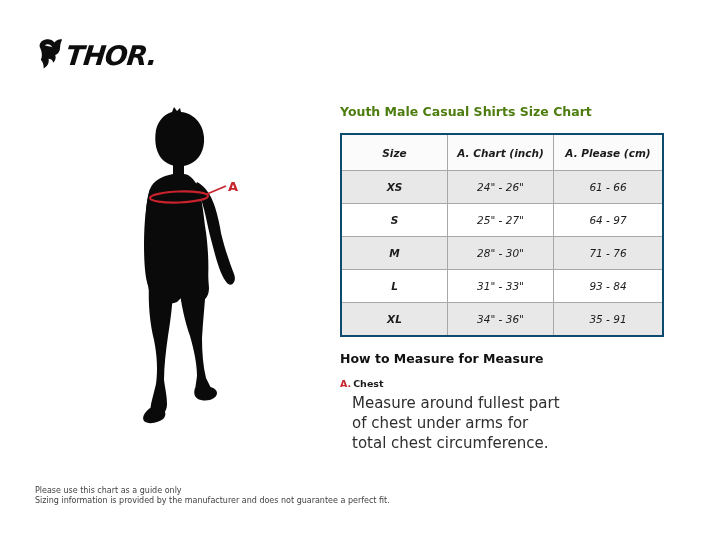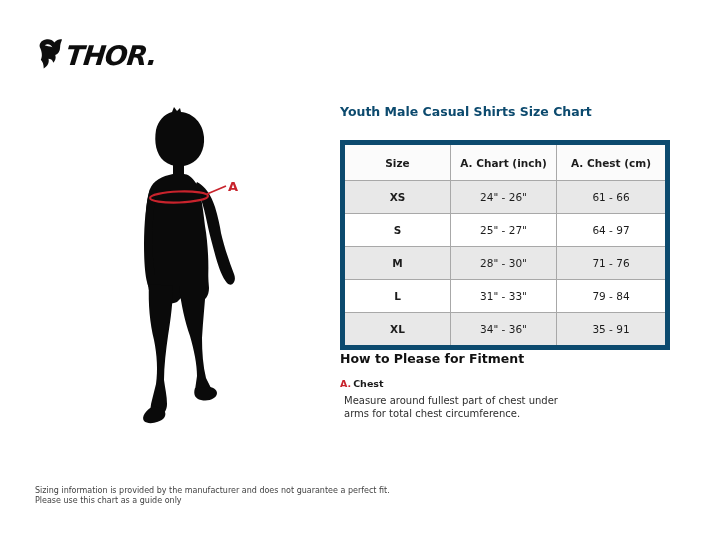"Youth Male Casual Shirts Size" .chart-title { color: #0c4a6e -> #4d7c0f }
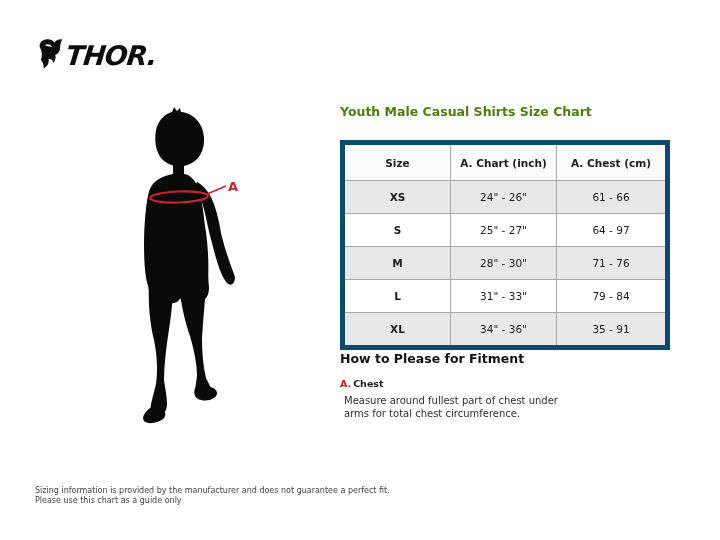"Size" .size-table { border: 5px solid #0c4a6e -> 2px solid #0c4a6e; font-style: none -> italic; top: 140px -> 133px }
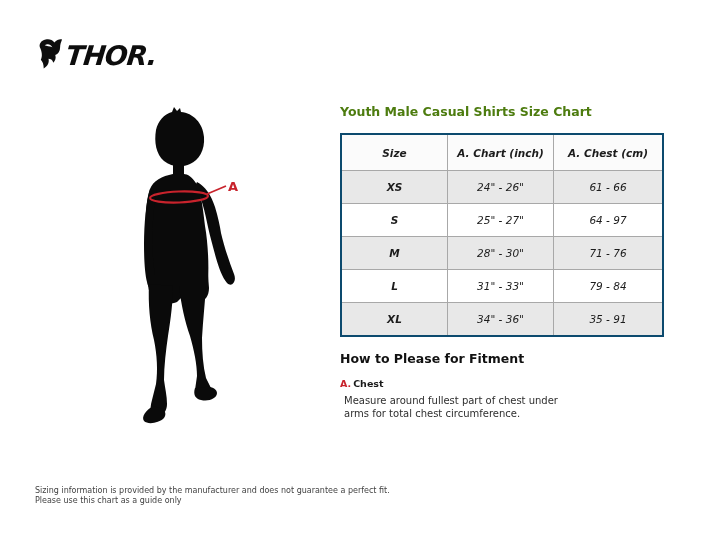"A. Chest (cm)" th { text: Chest -> Please }
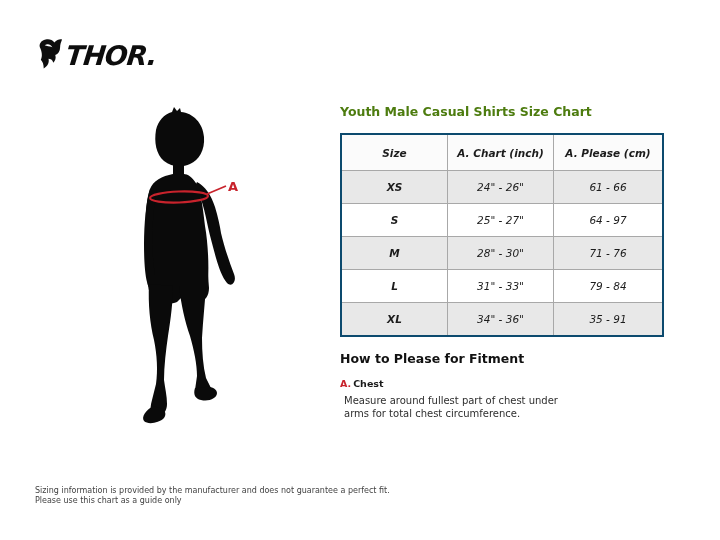"79 - 84" td { text: 79 -> 93 }
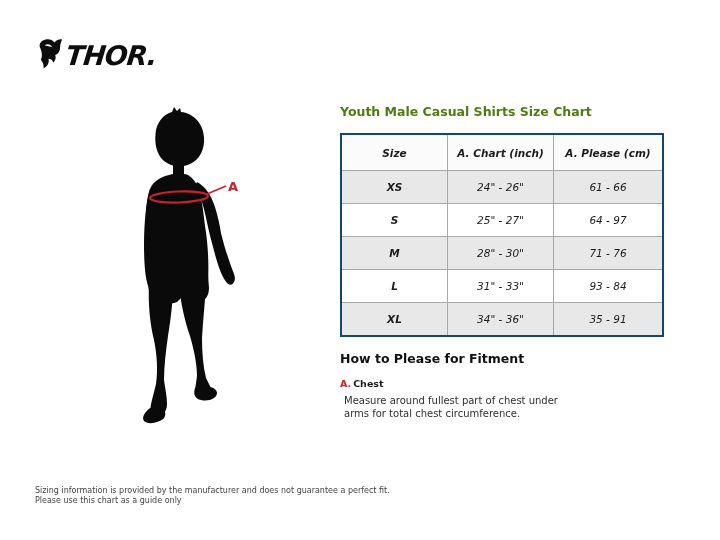"How to Please for Fitment" div.measure-heading { text: Please for Fitment -> Measure for Measure }
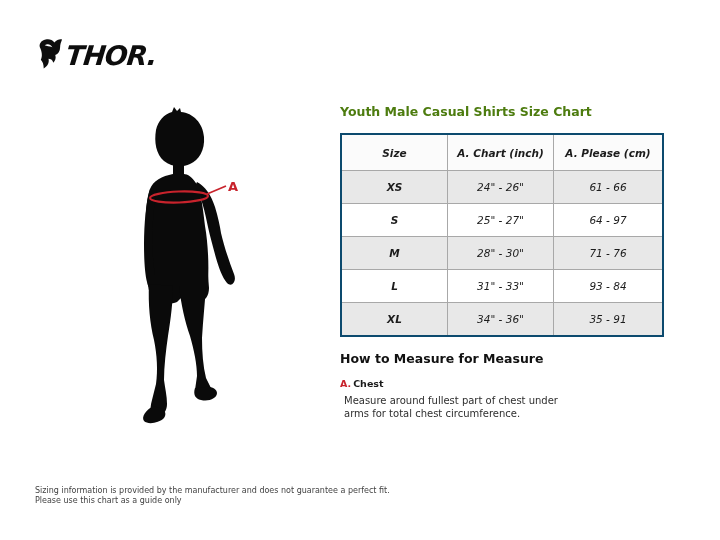"Measure around fullest part of" .measure-desc { font-size: 10px -> 15px; margin: 3px 0 0 4px -> 3px 0 0 12px }
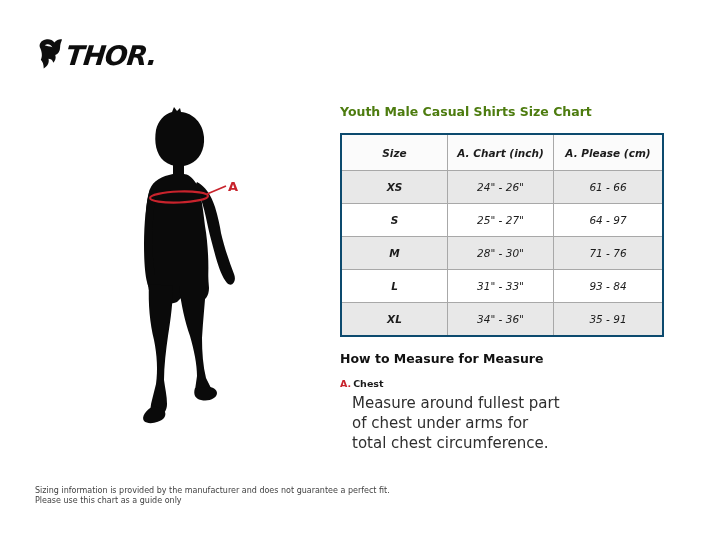"Sizing information is provided by" div { order: before "Please use this chart as" -> after "Please use this chart as" }
